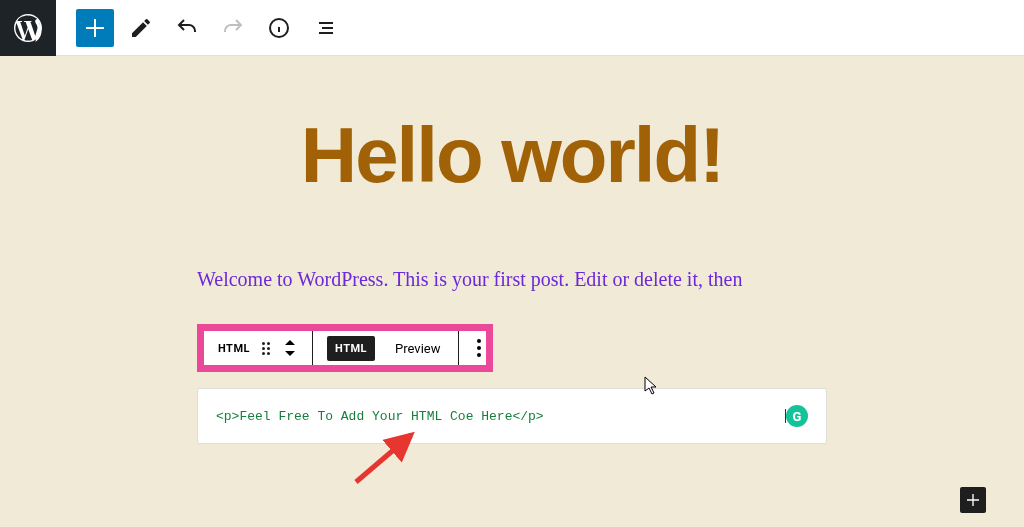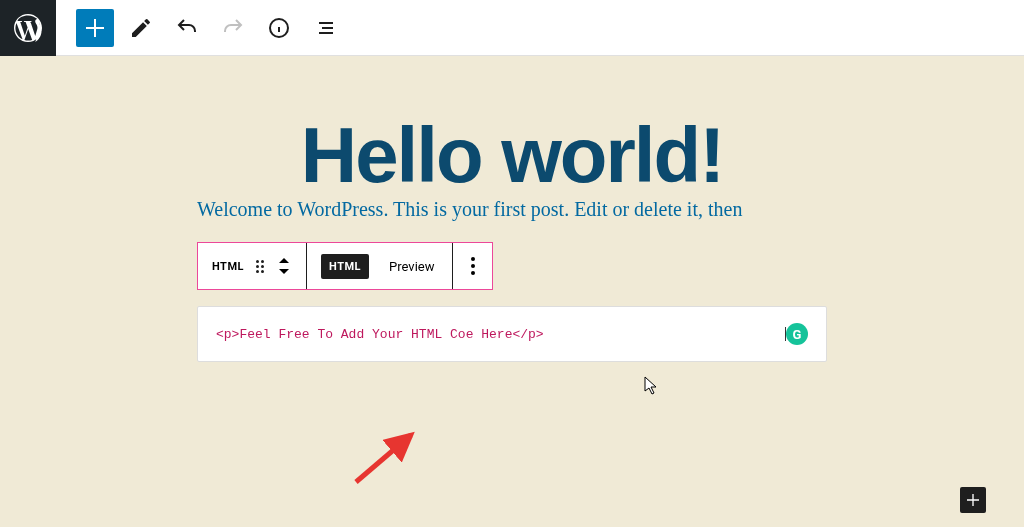"Hello world!" .post-title { color: #0c4a6e -> #a16207; margin-bottom: none -> 70px }
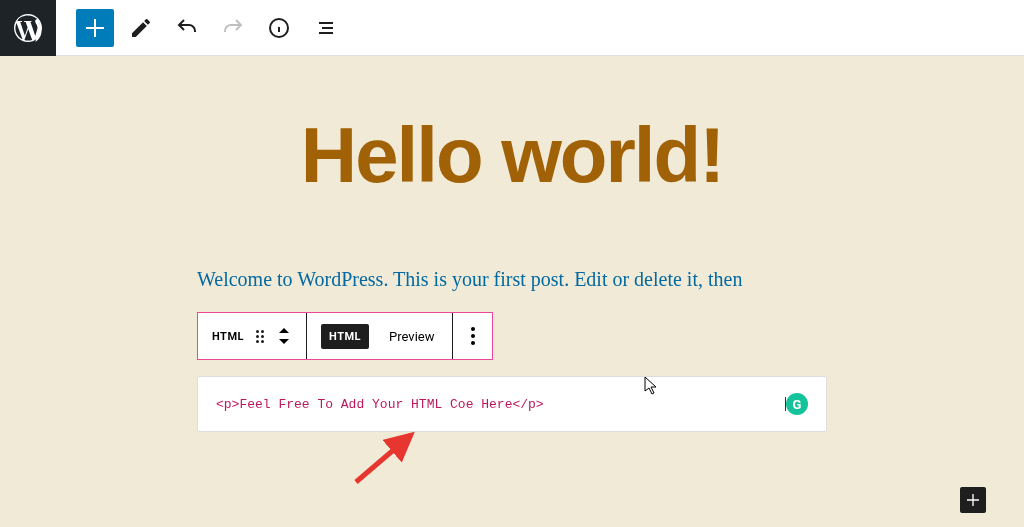"Welcome to WordPress. This is" .post-paragraph { color: #0369a1 -> #6d28d9; margin-bottom: 18px -> 30px }
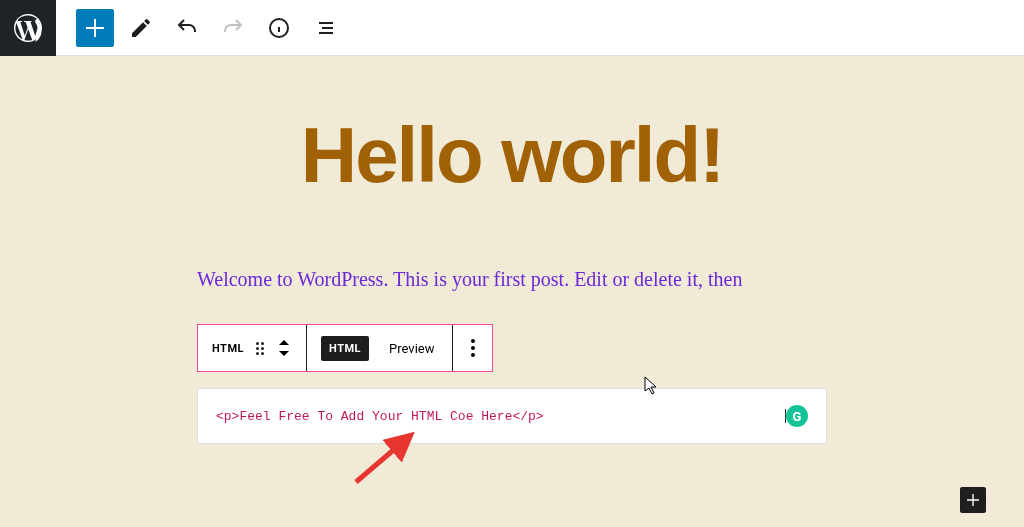"HTML" .block-toolbar { border: 1px solid #ec4899 -> 7px solid #ec4899 }
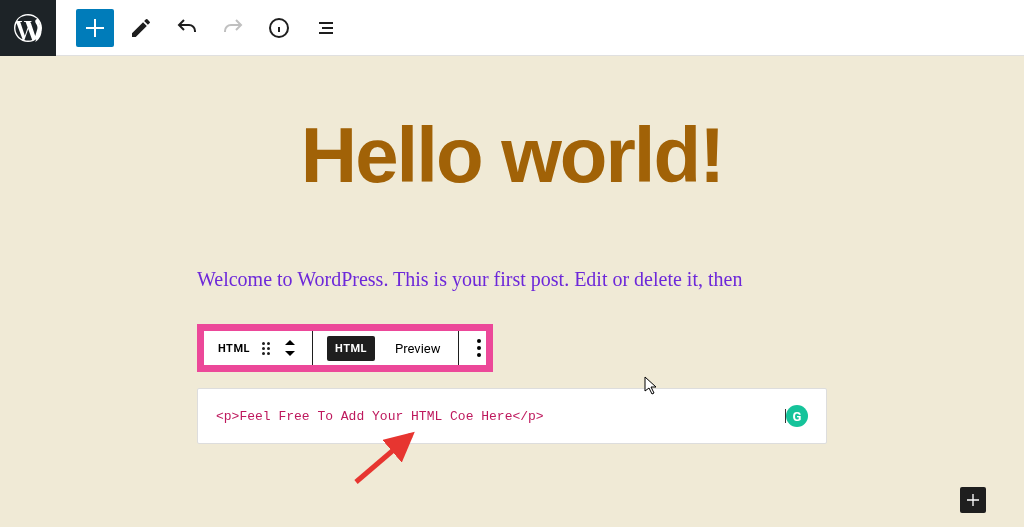"<p>Feel Free To Add Your" .html-code { color: #be185d -> #15803d }
